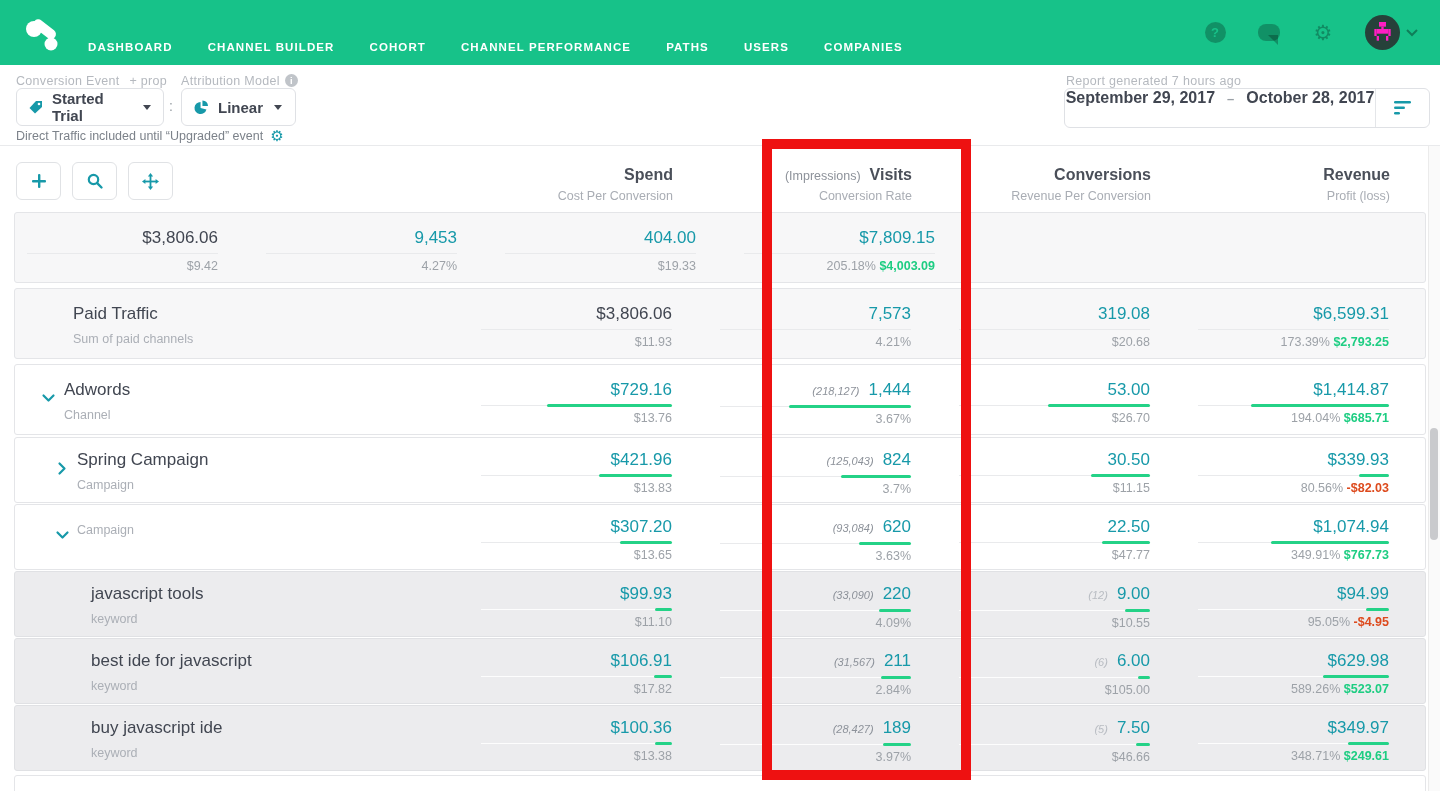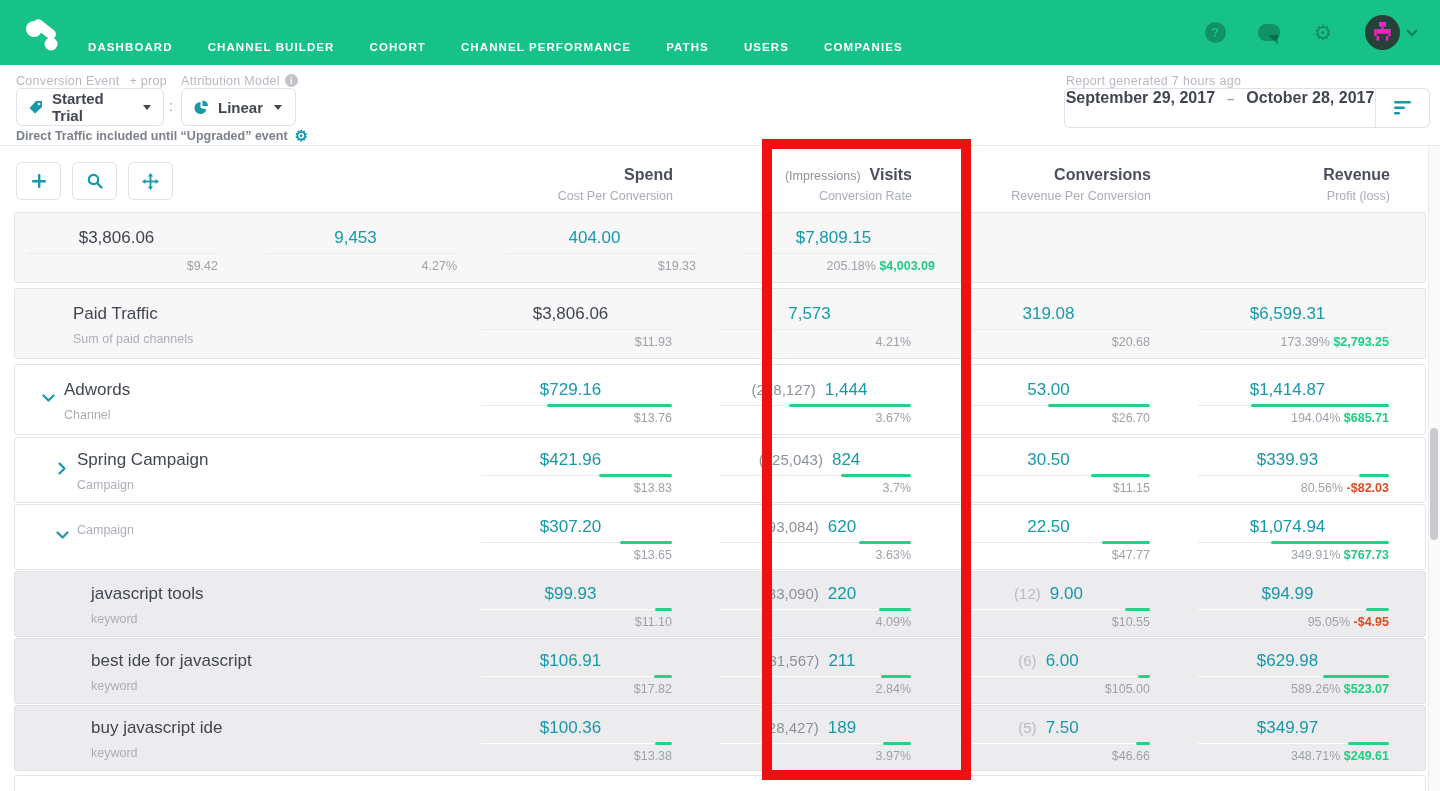"Direct Traffic included until “Upgraded”" .ft-note { font-weight: bold -> none }
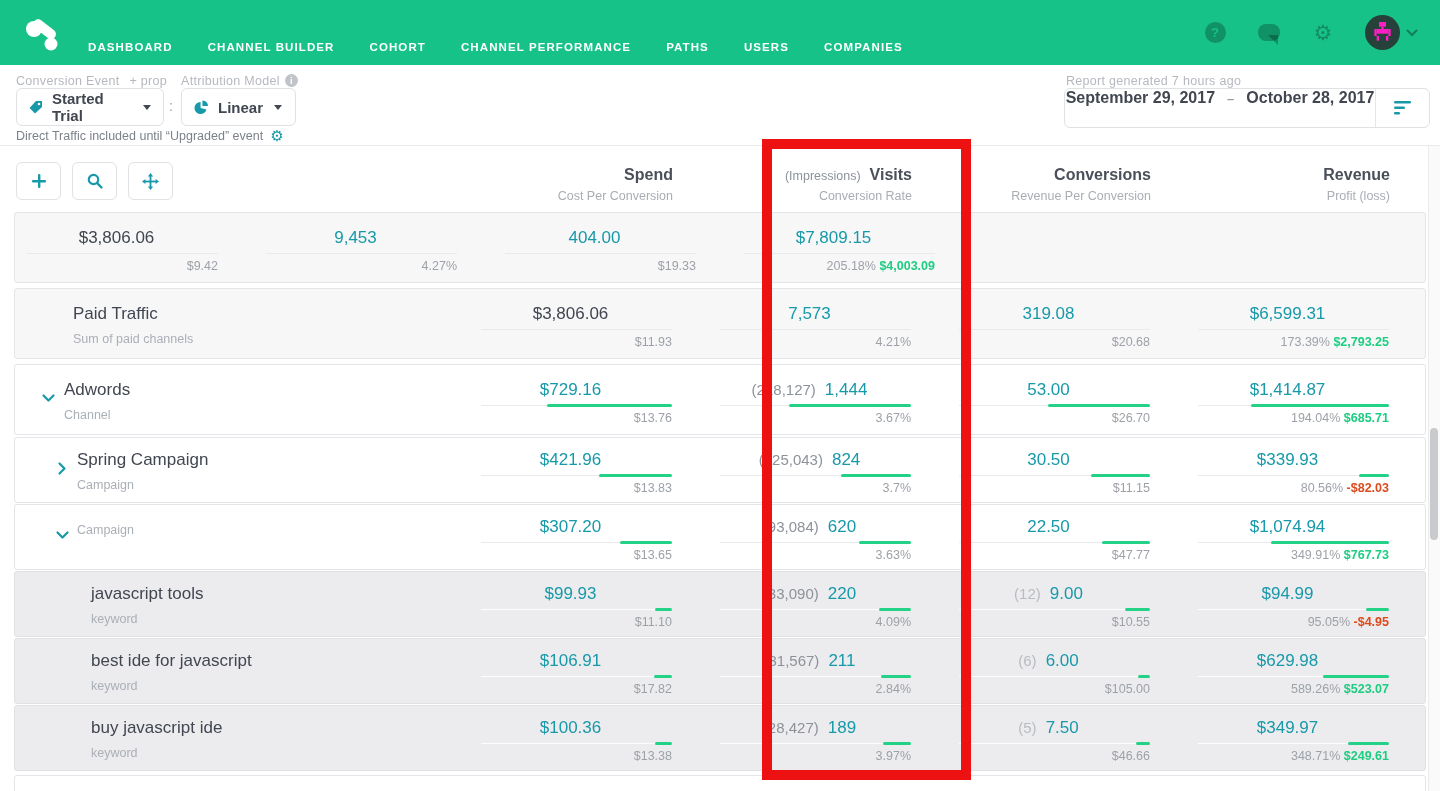"$3,806.06" .main { justify-content: center -> flex-end }
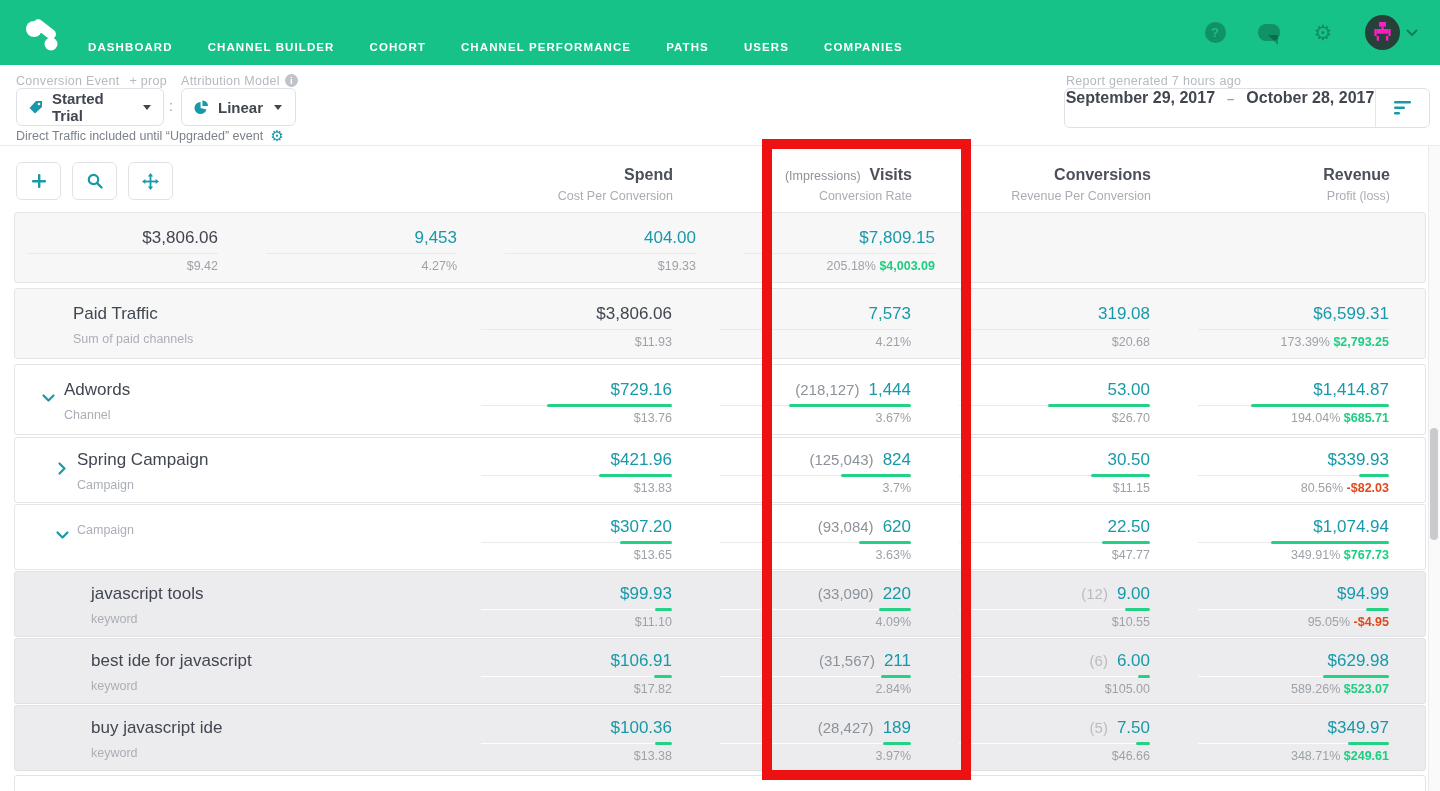"(218,127)" .main .pre { font-size: 15px -> 11px; font-style: none -> italic }
